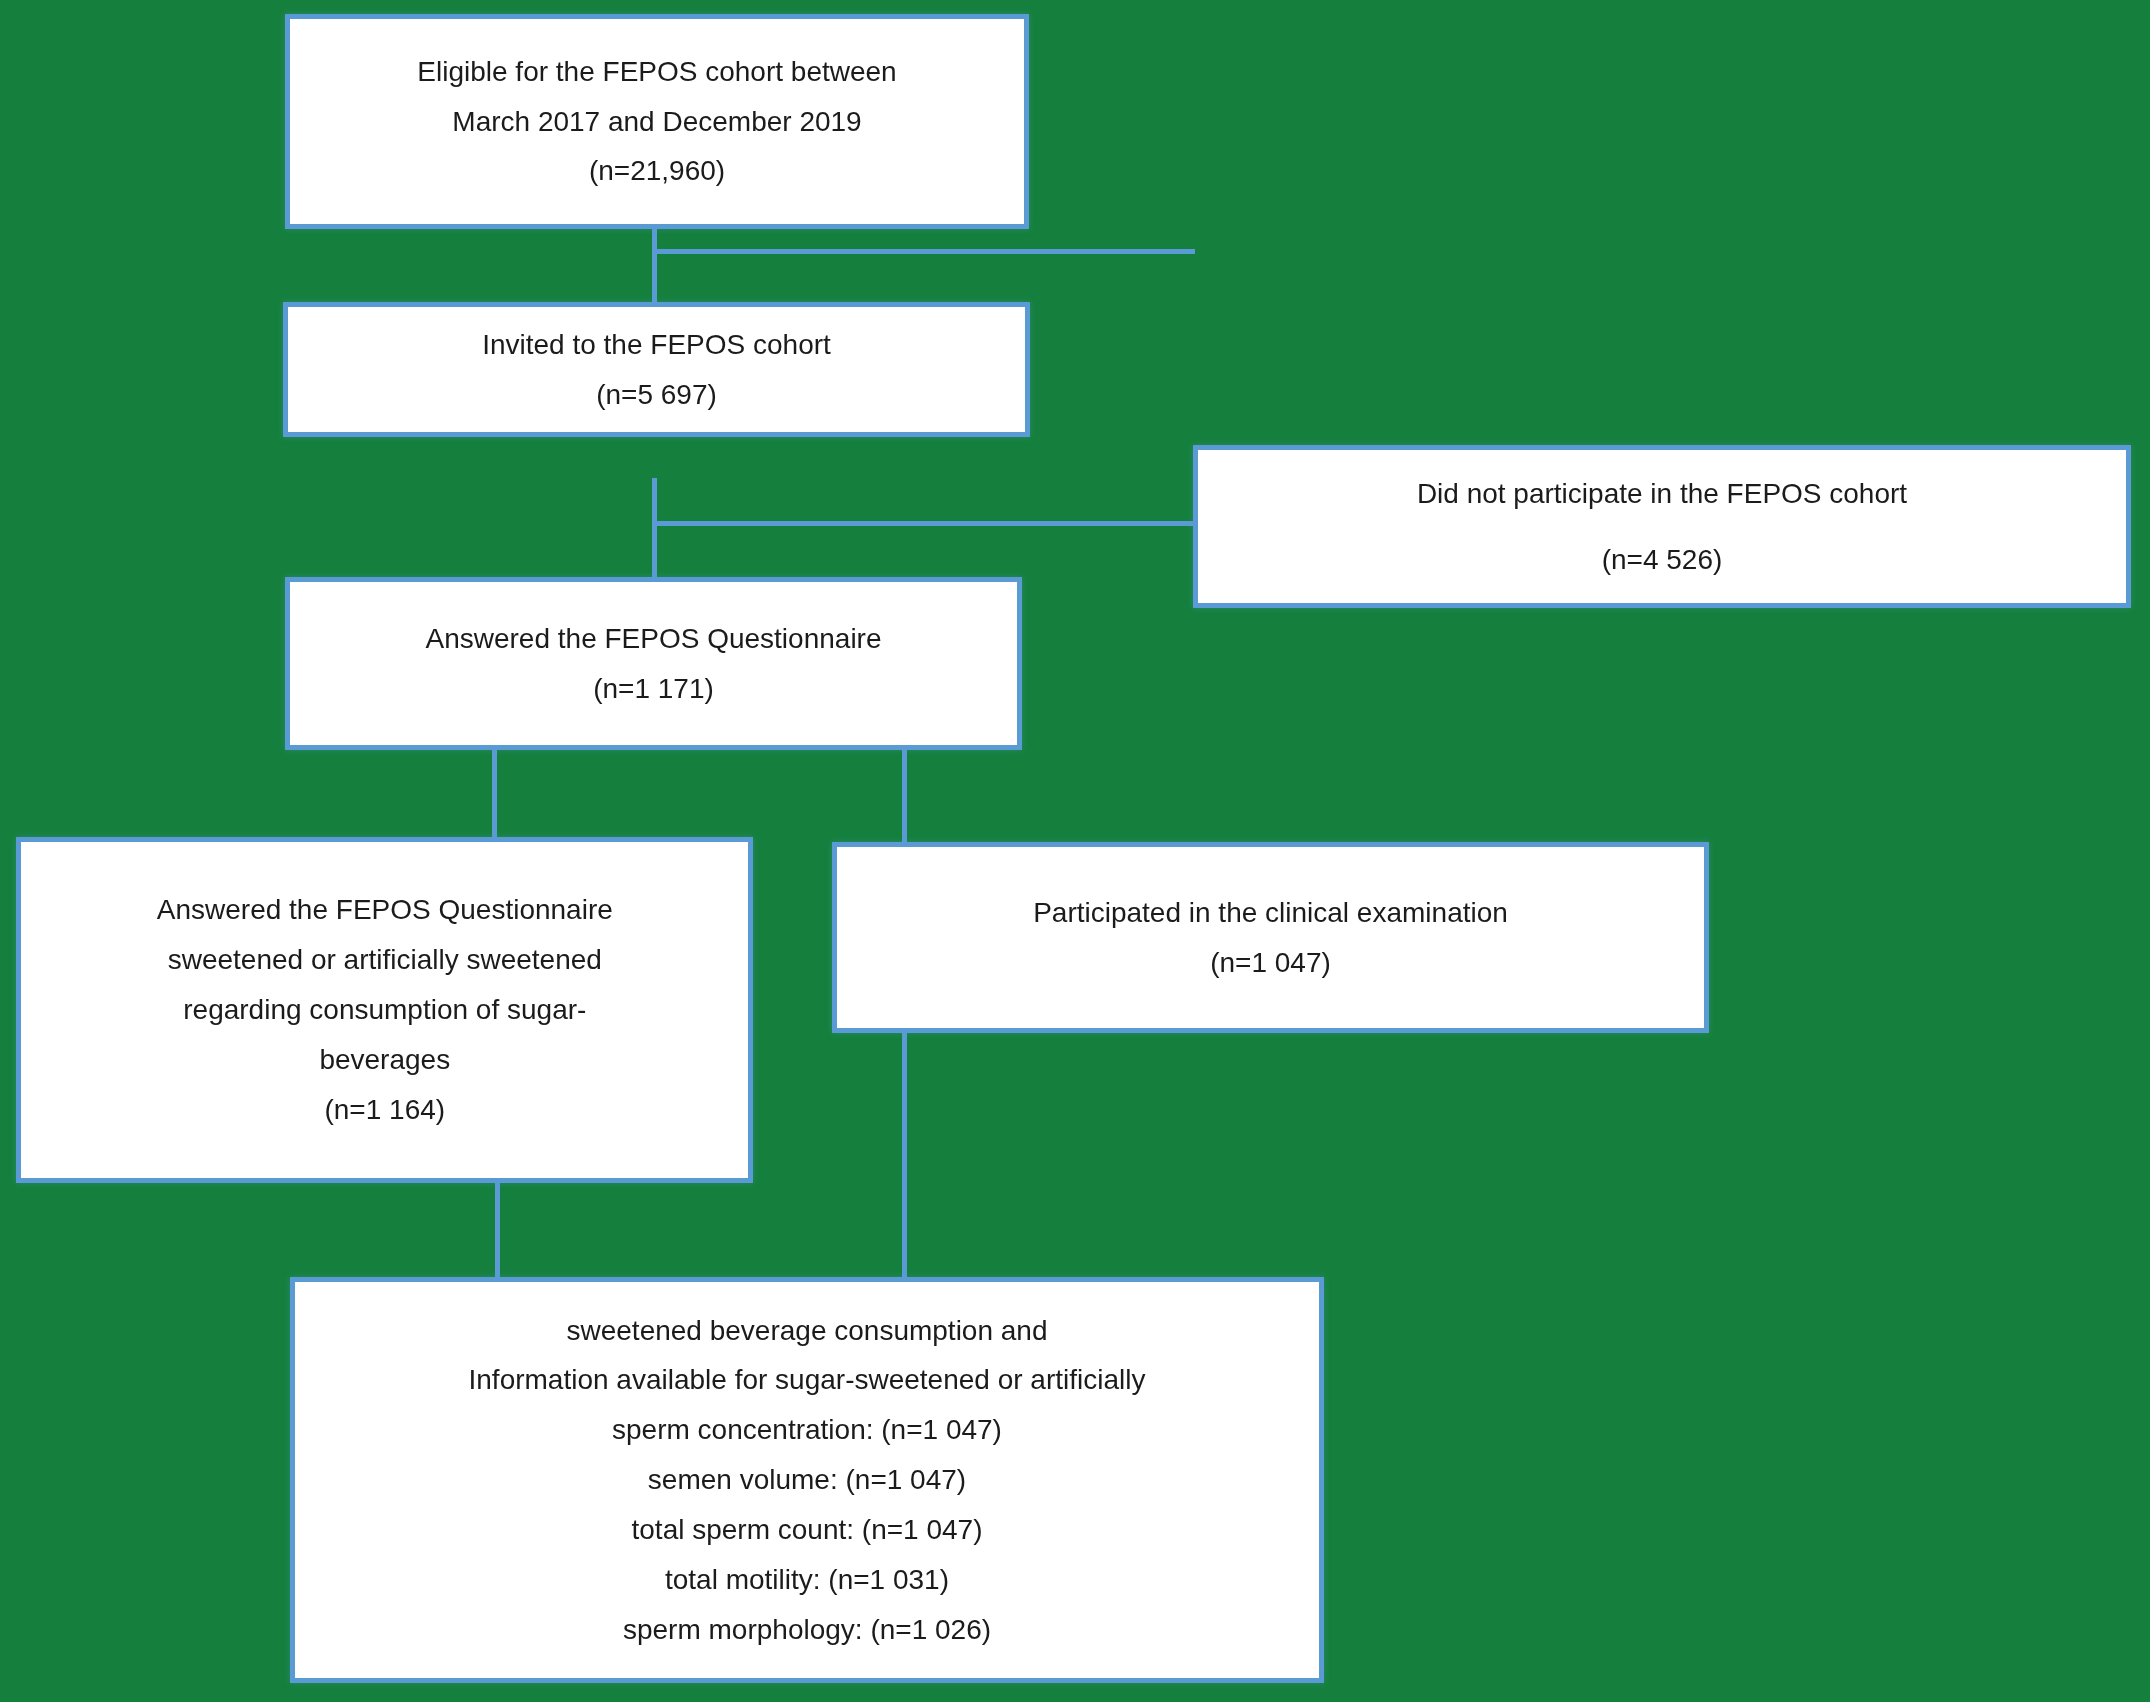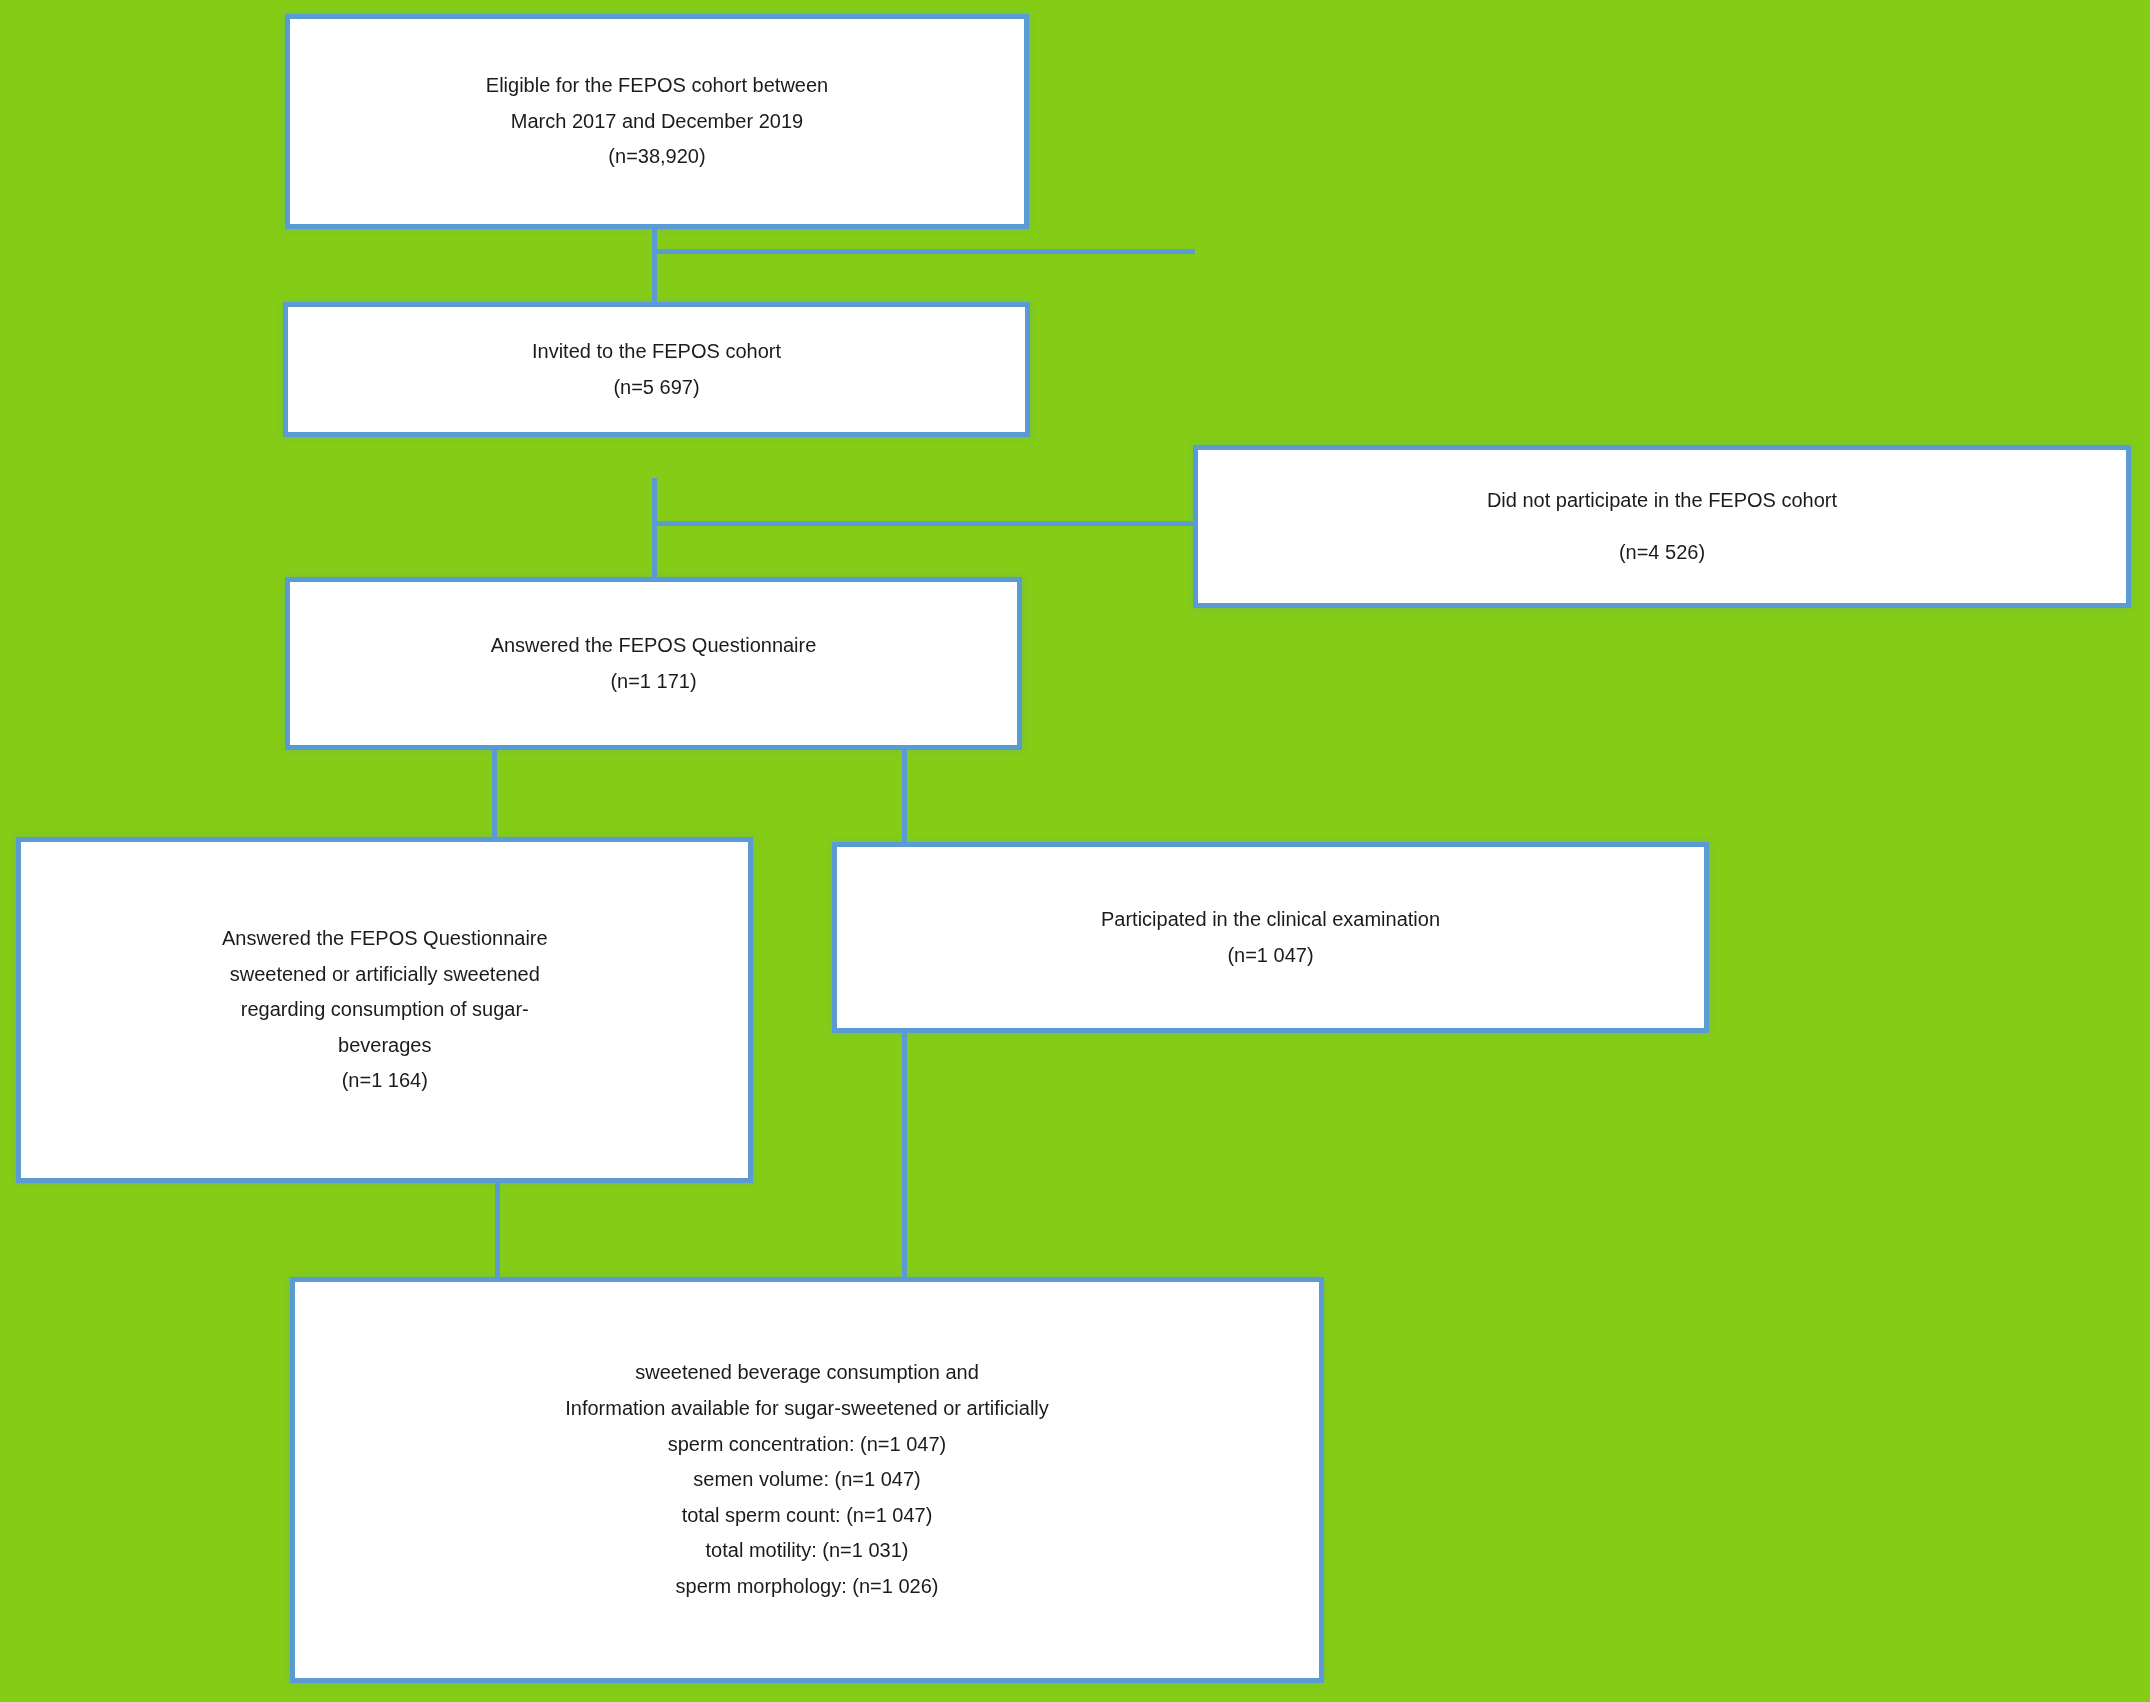"Eligible for the FEPOS cohort" .canvas { background: #84cc16 -> #15803d; font-size: 20px -> 28px }
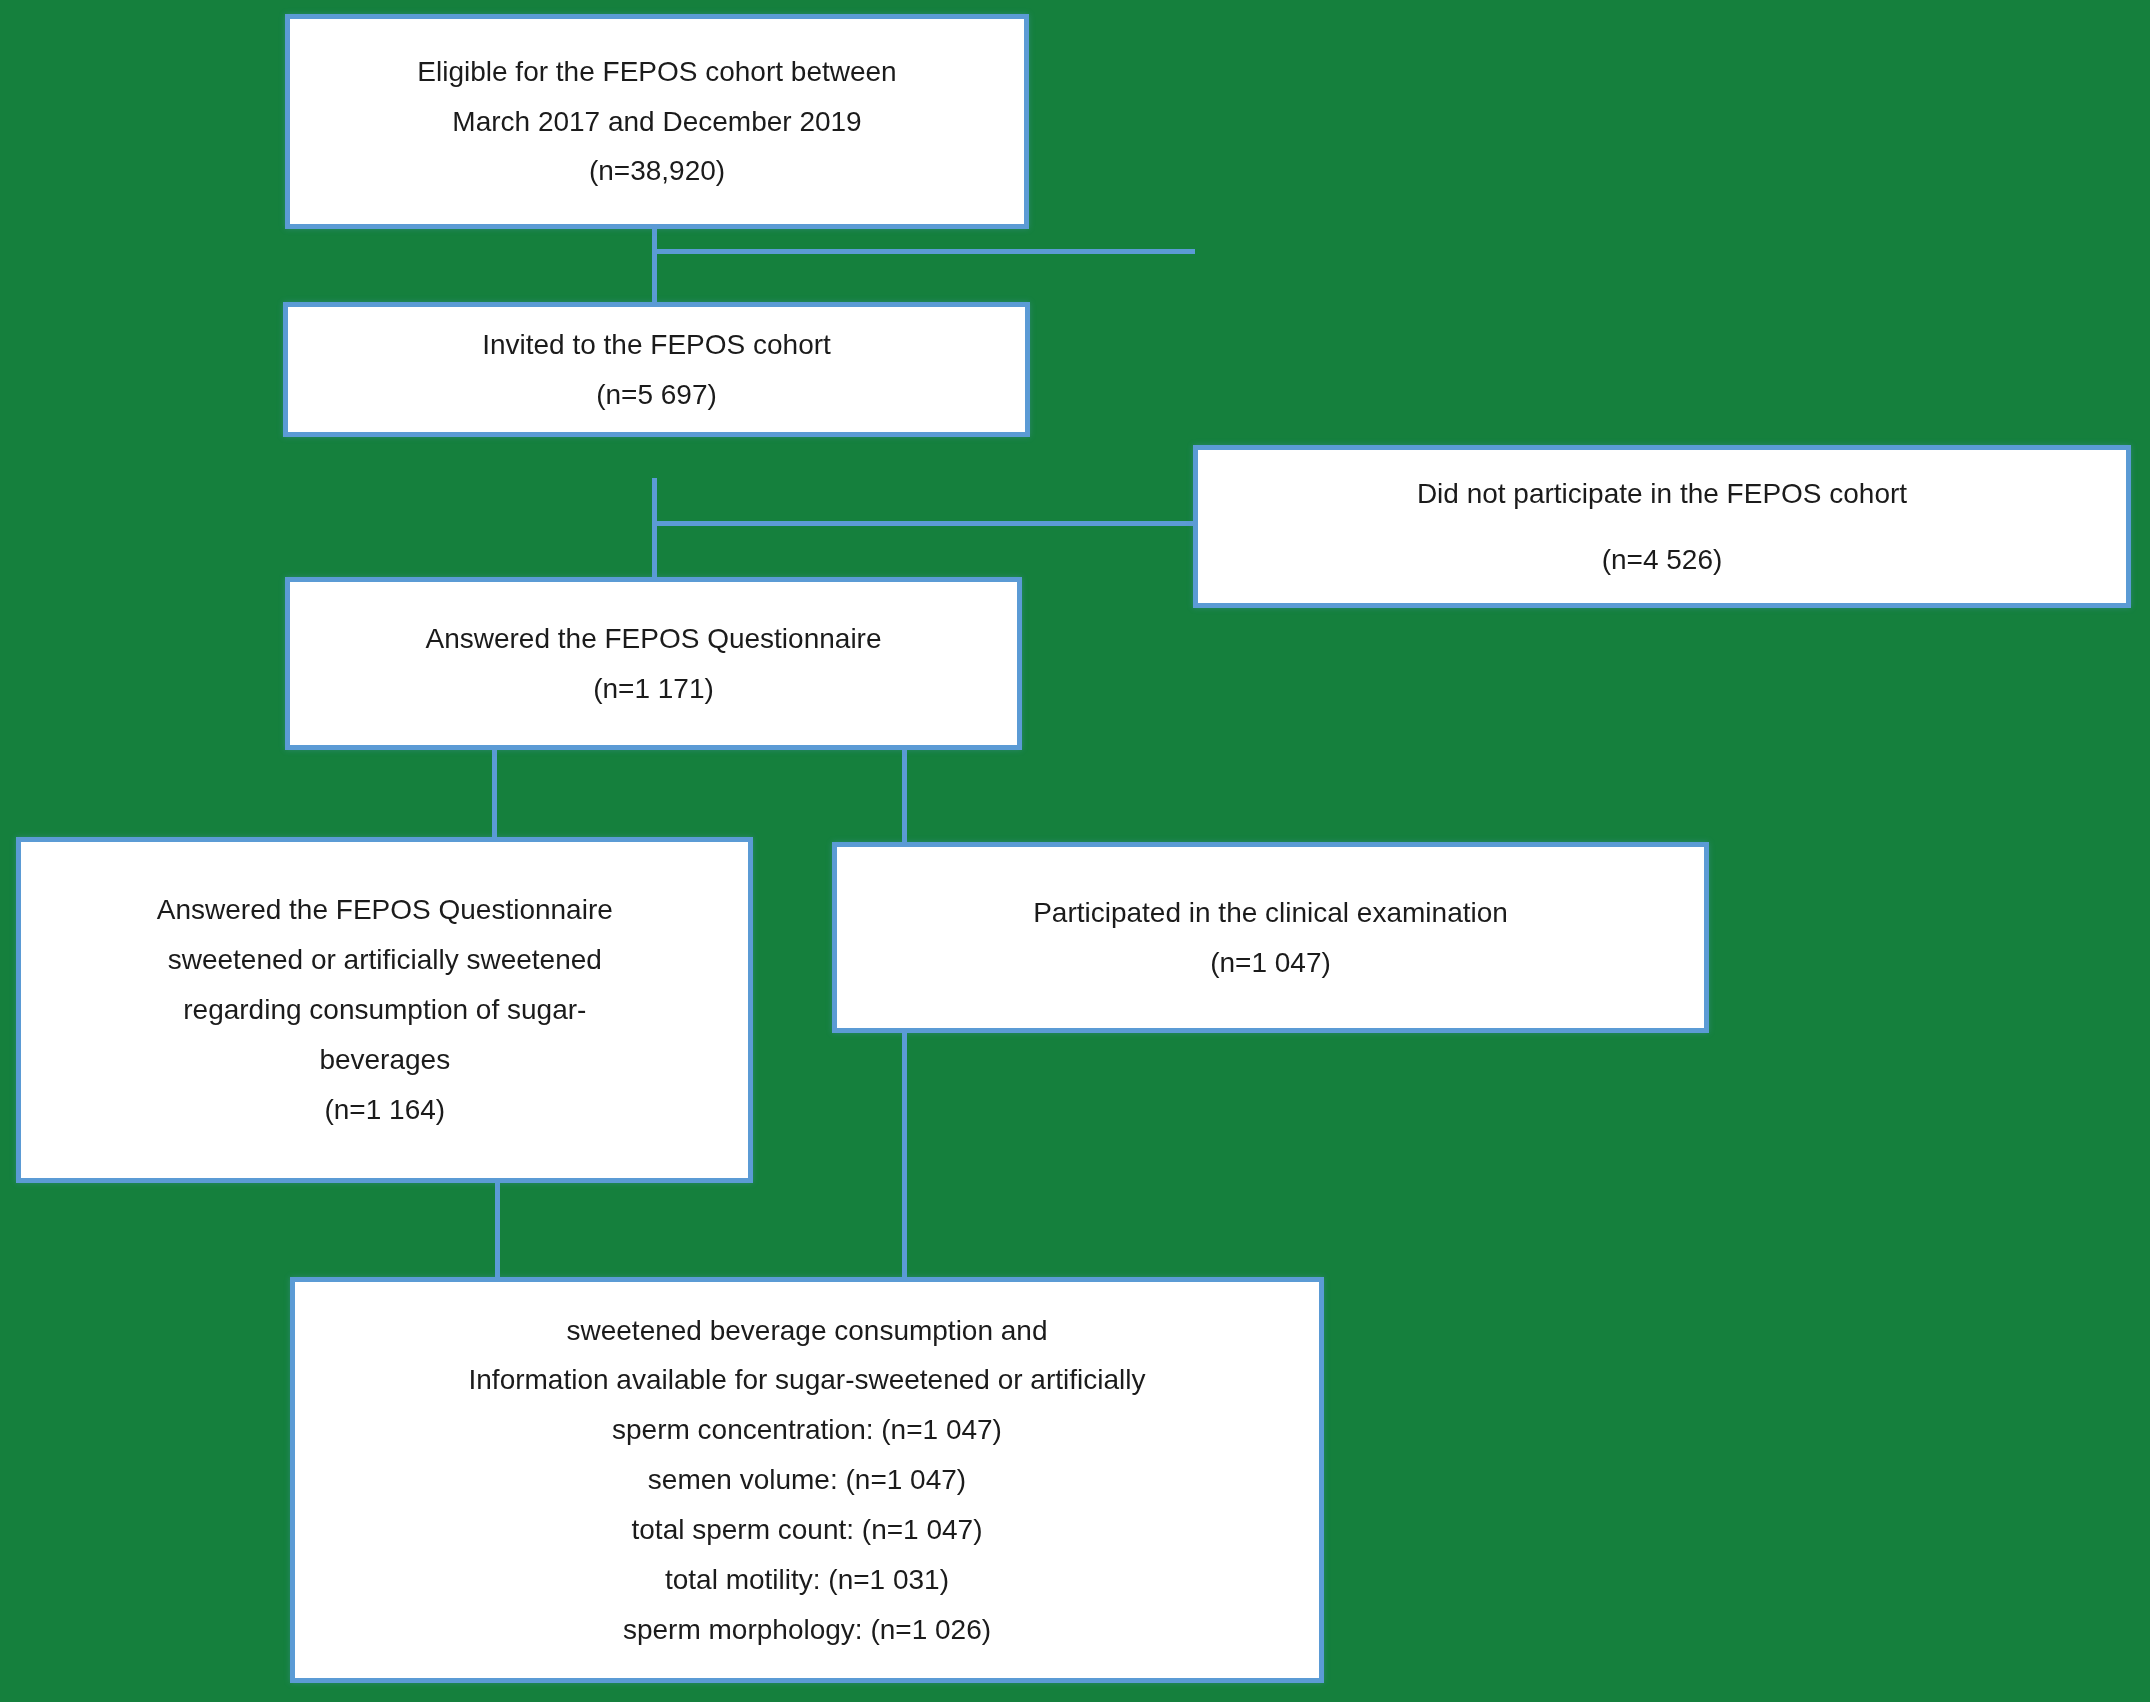"(n=38,920)" div.line { text: 38,920 -> 21,960 }
